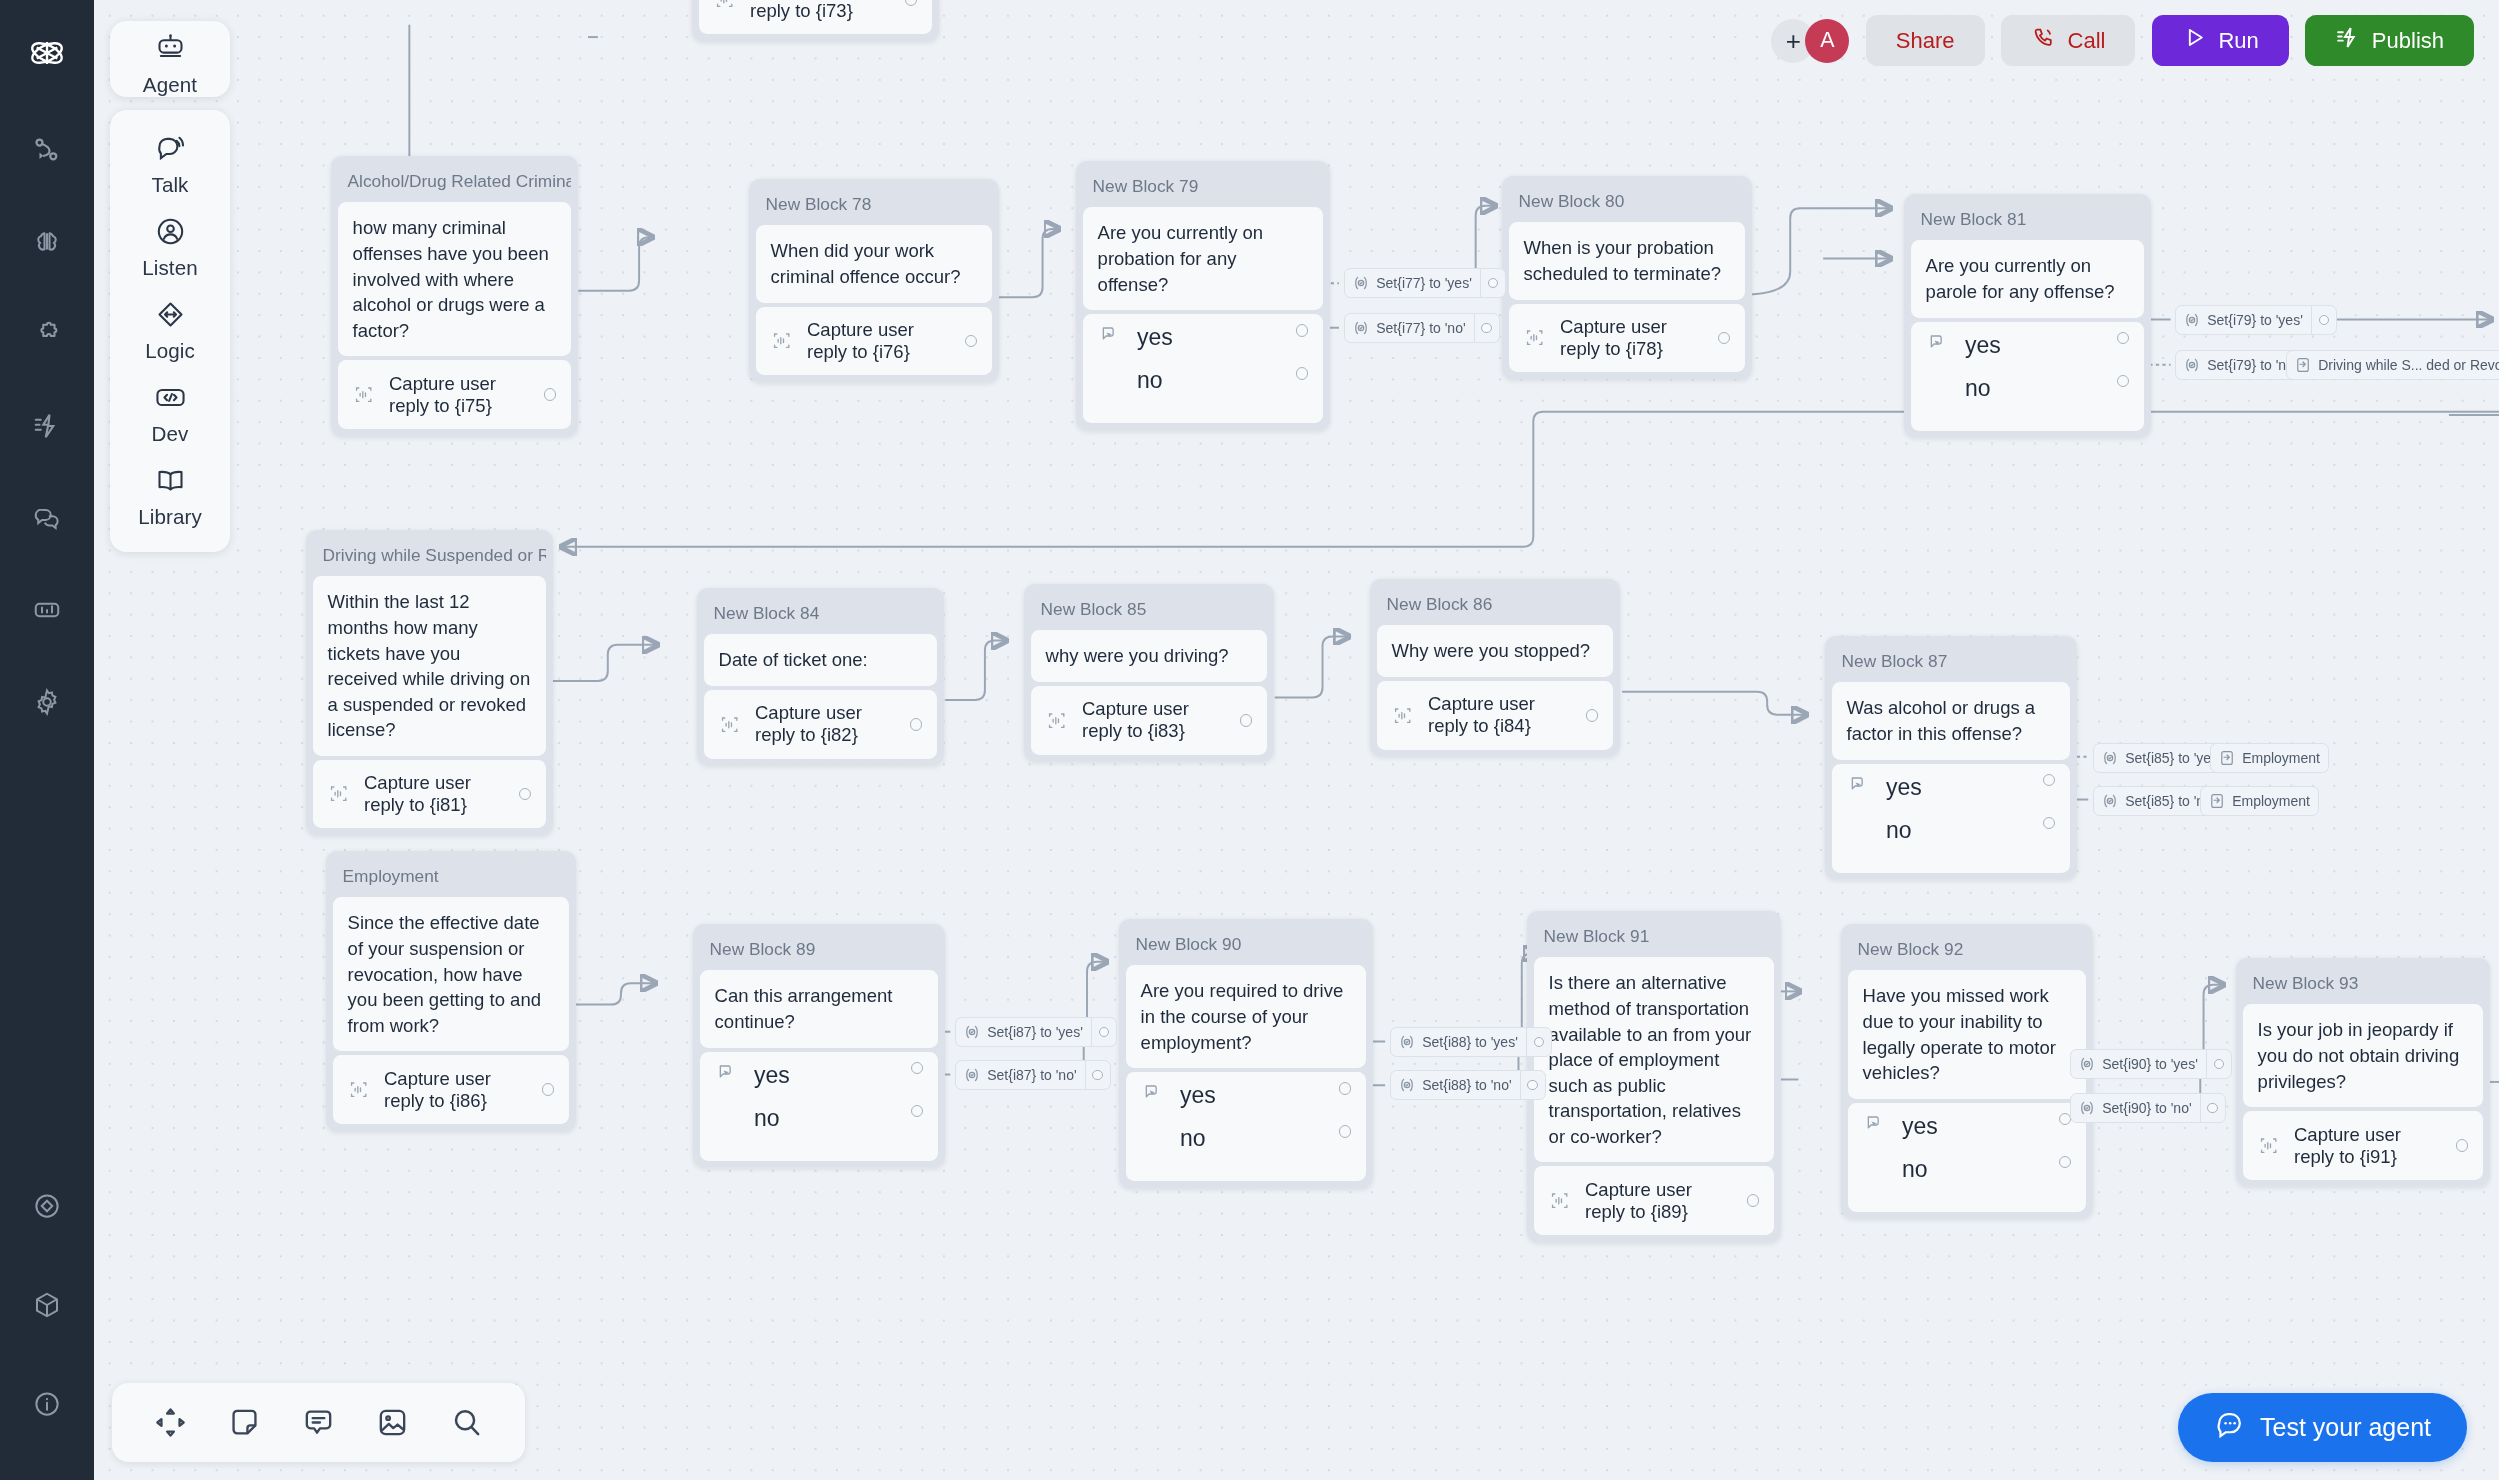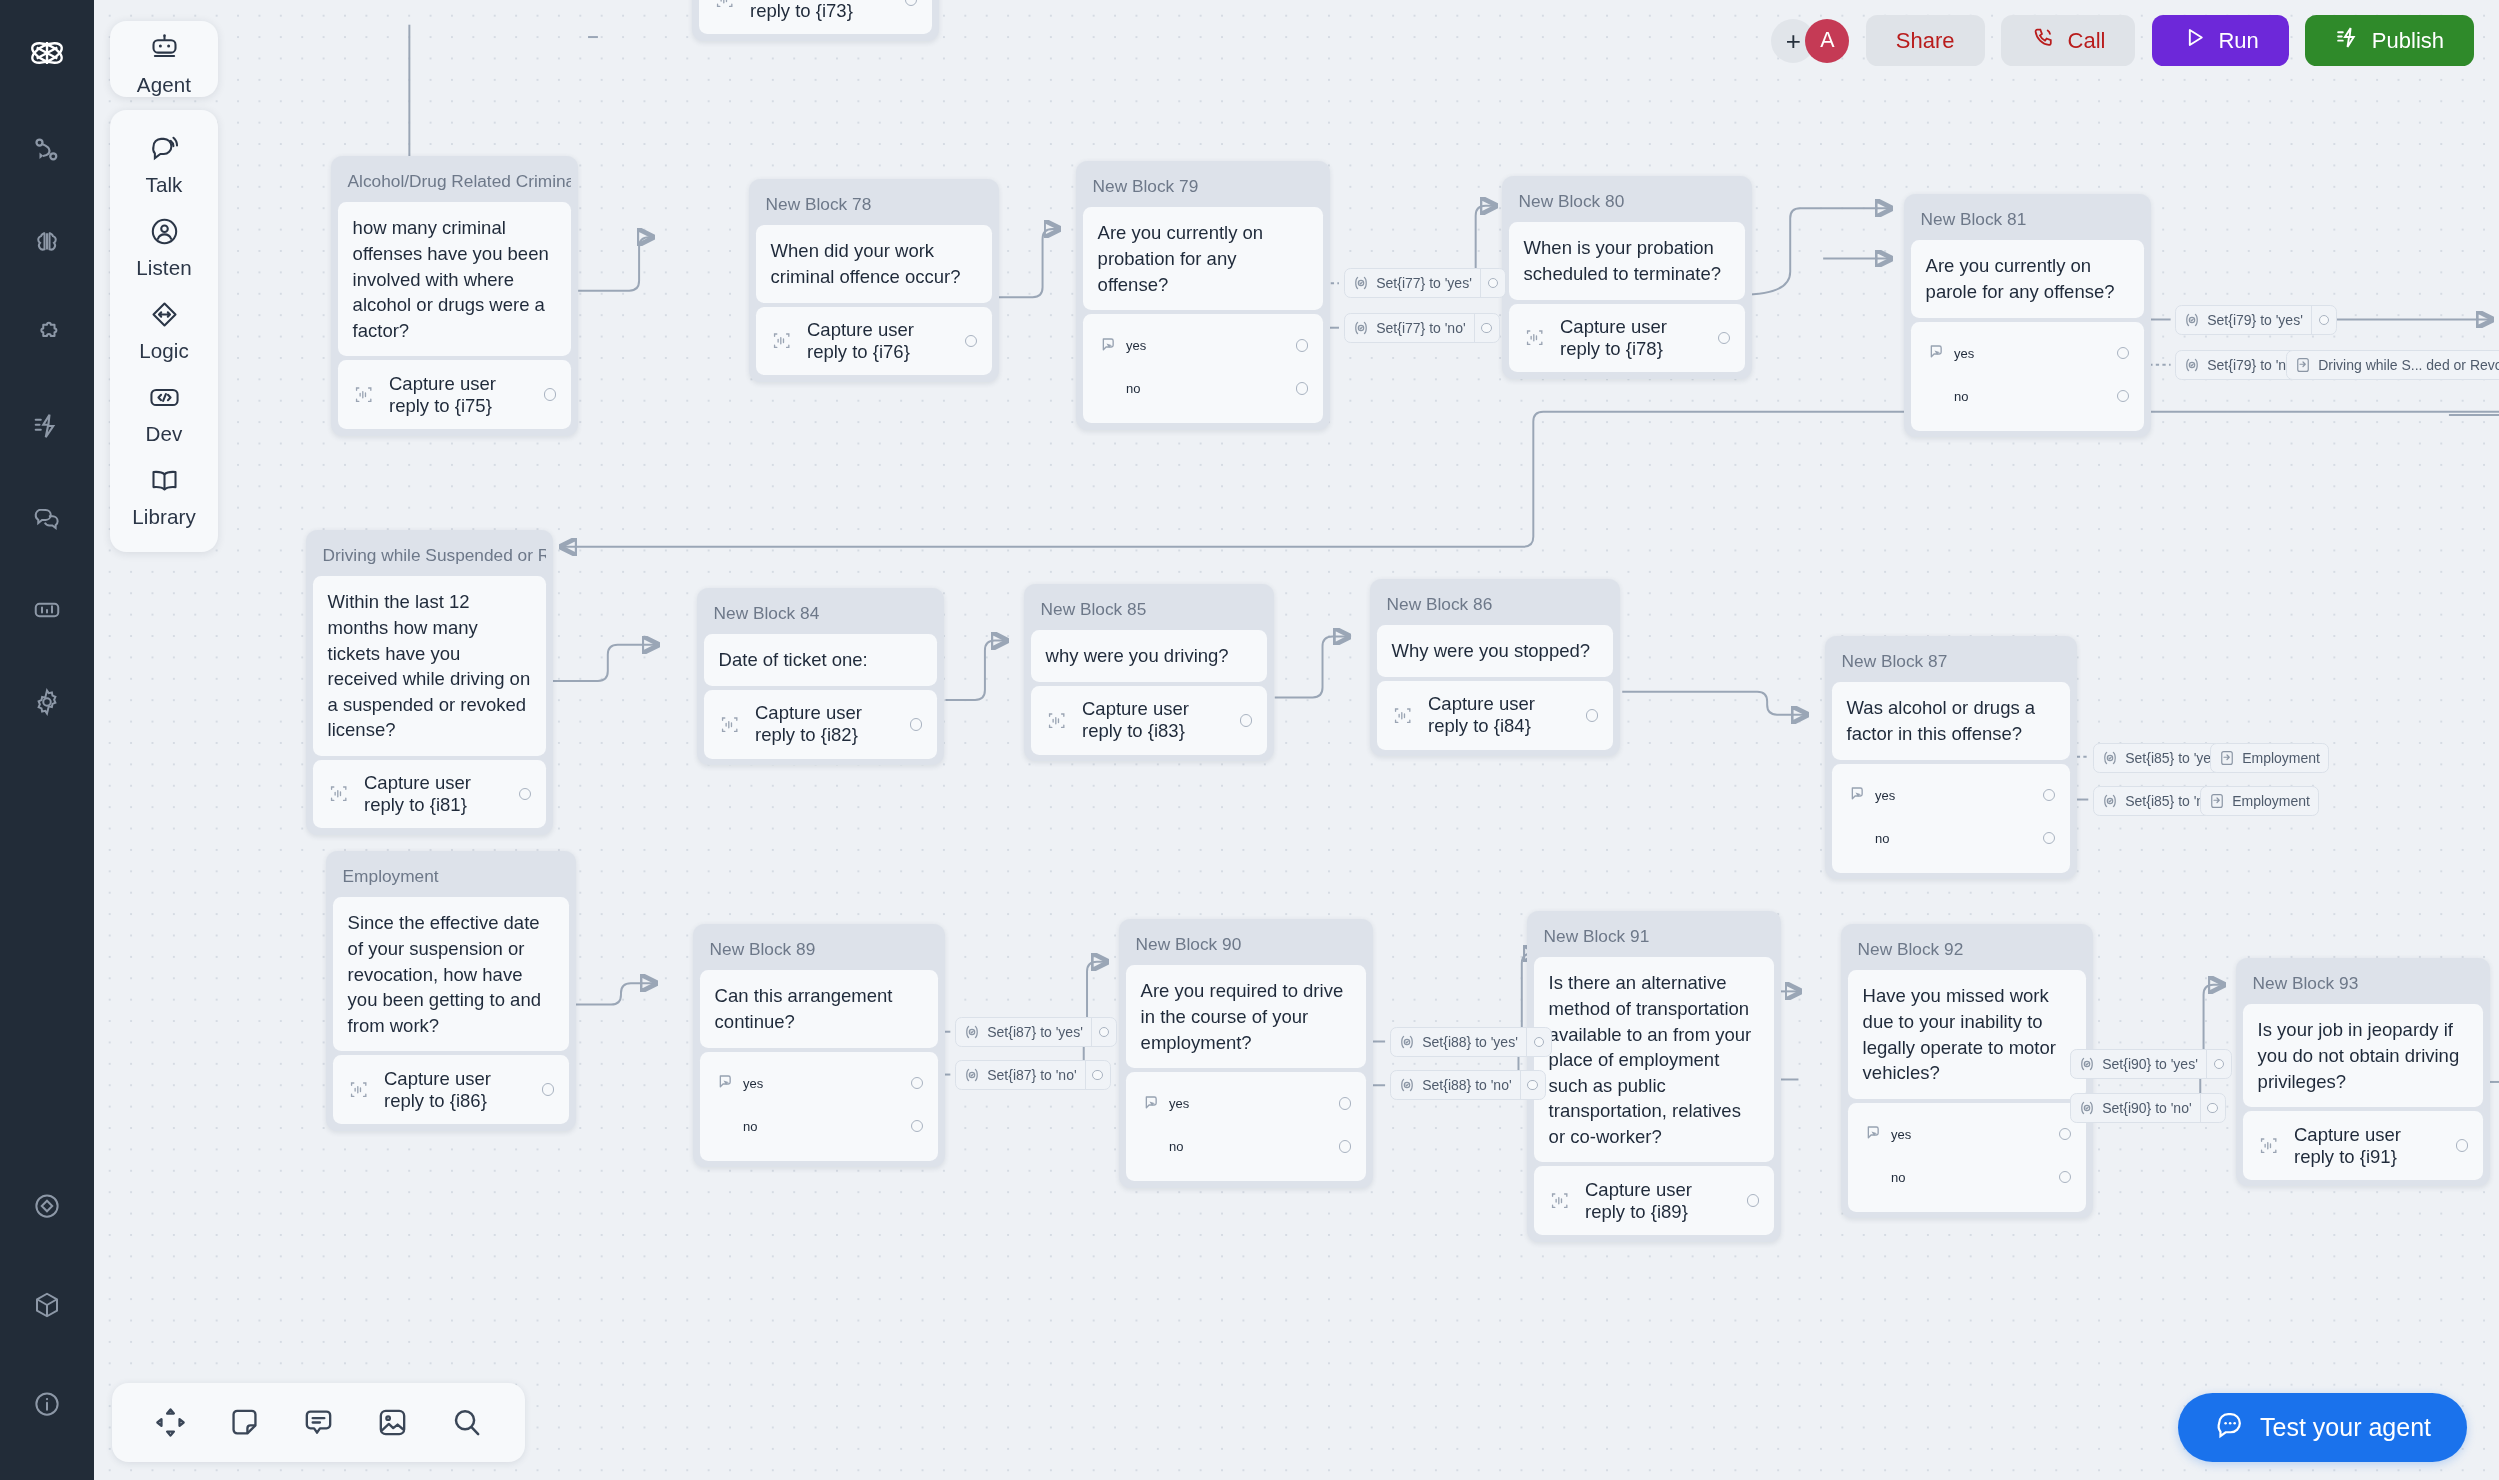"Agent" .tool-card { width: 108px -> 120px }
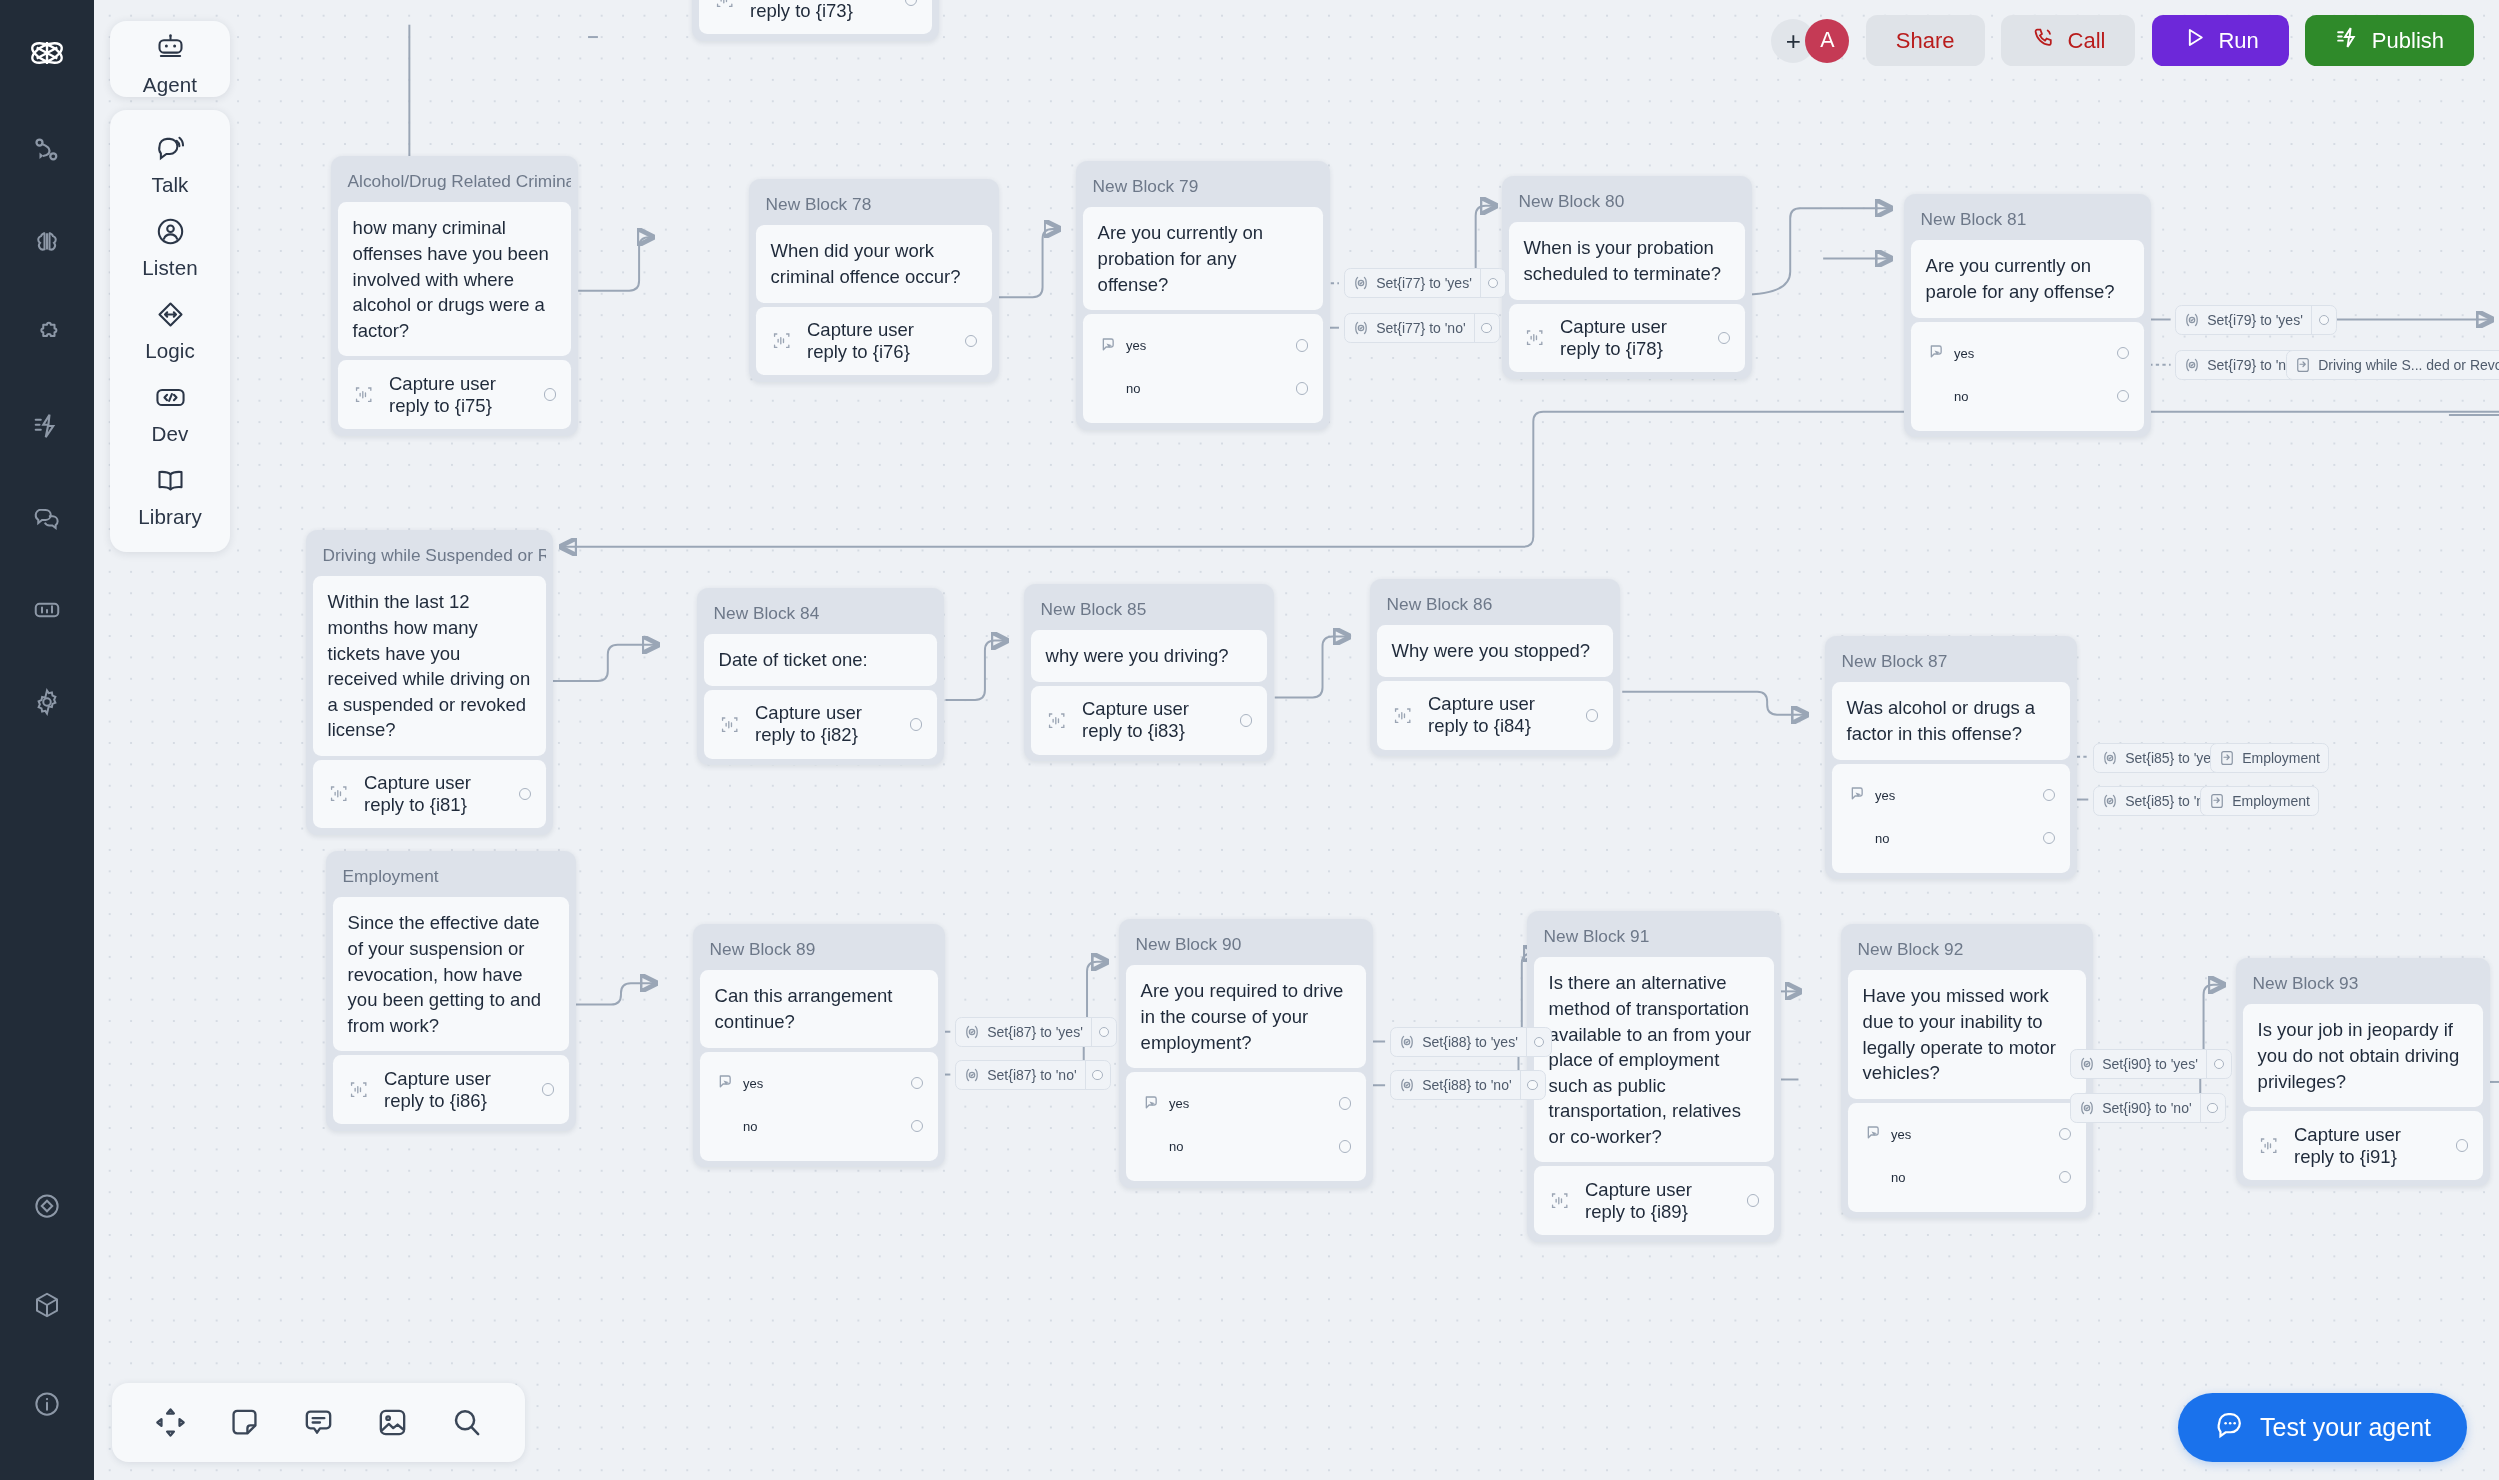"yes" .choice { align-items: center -> flex-start; font-size: 13px -> 23px; gap: 7px -> 18px }
